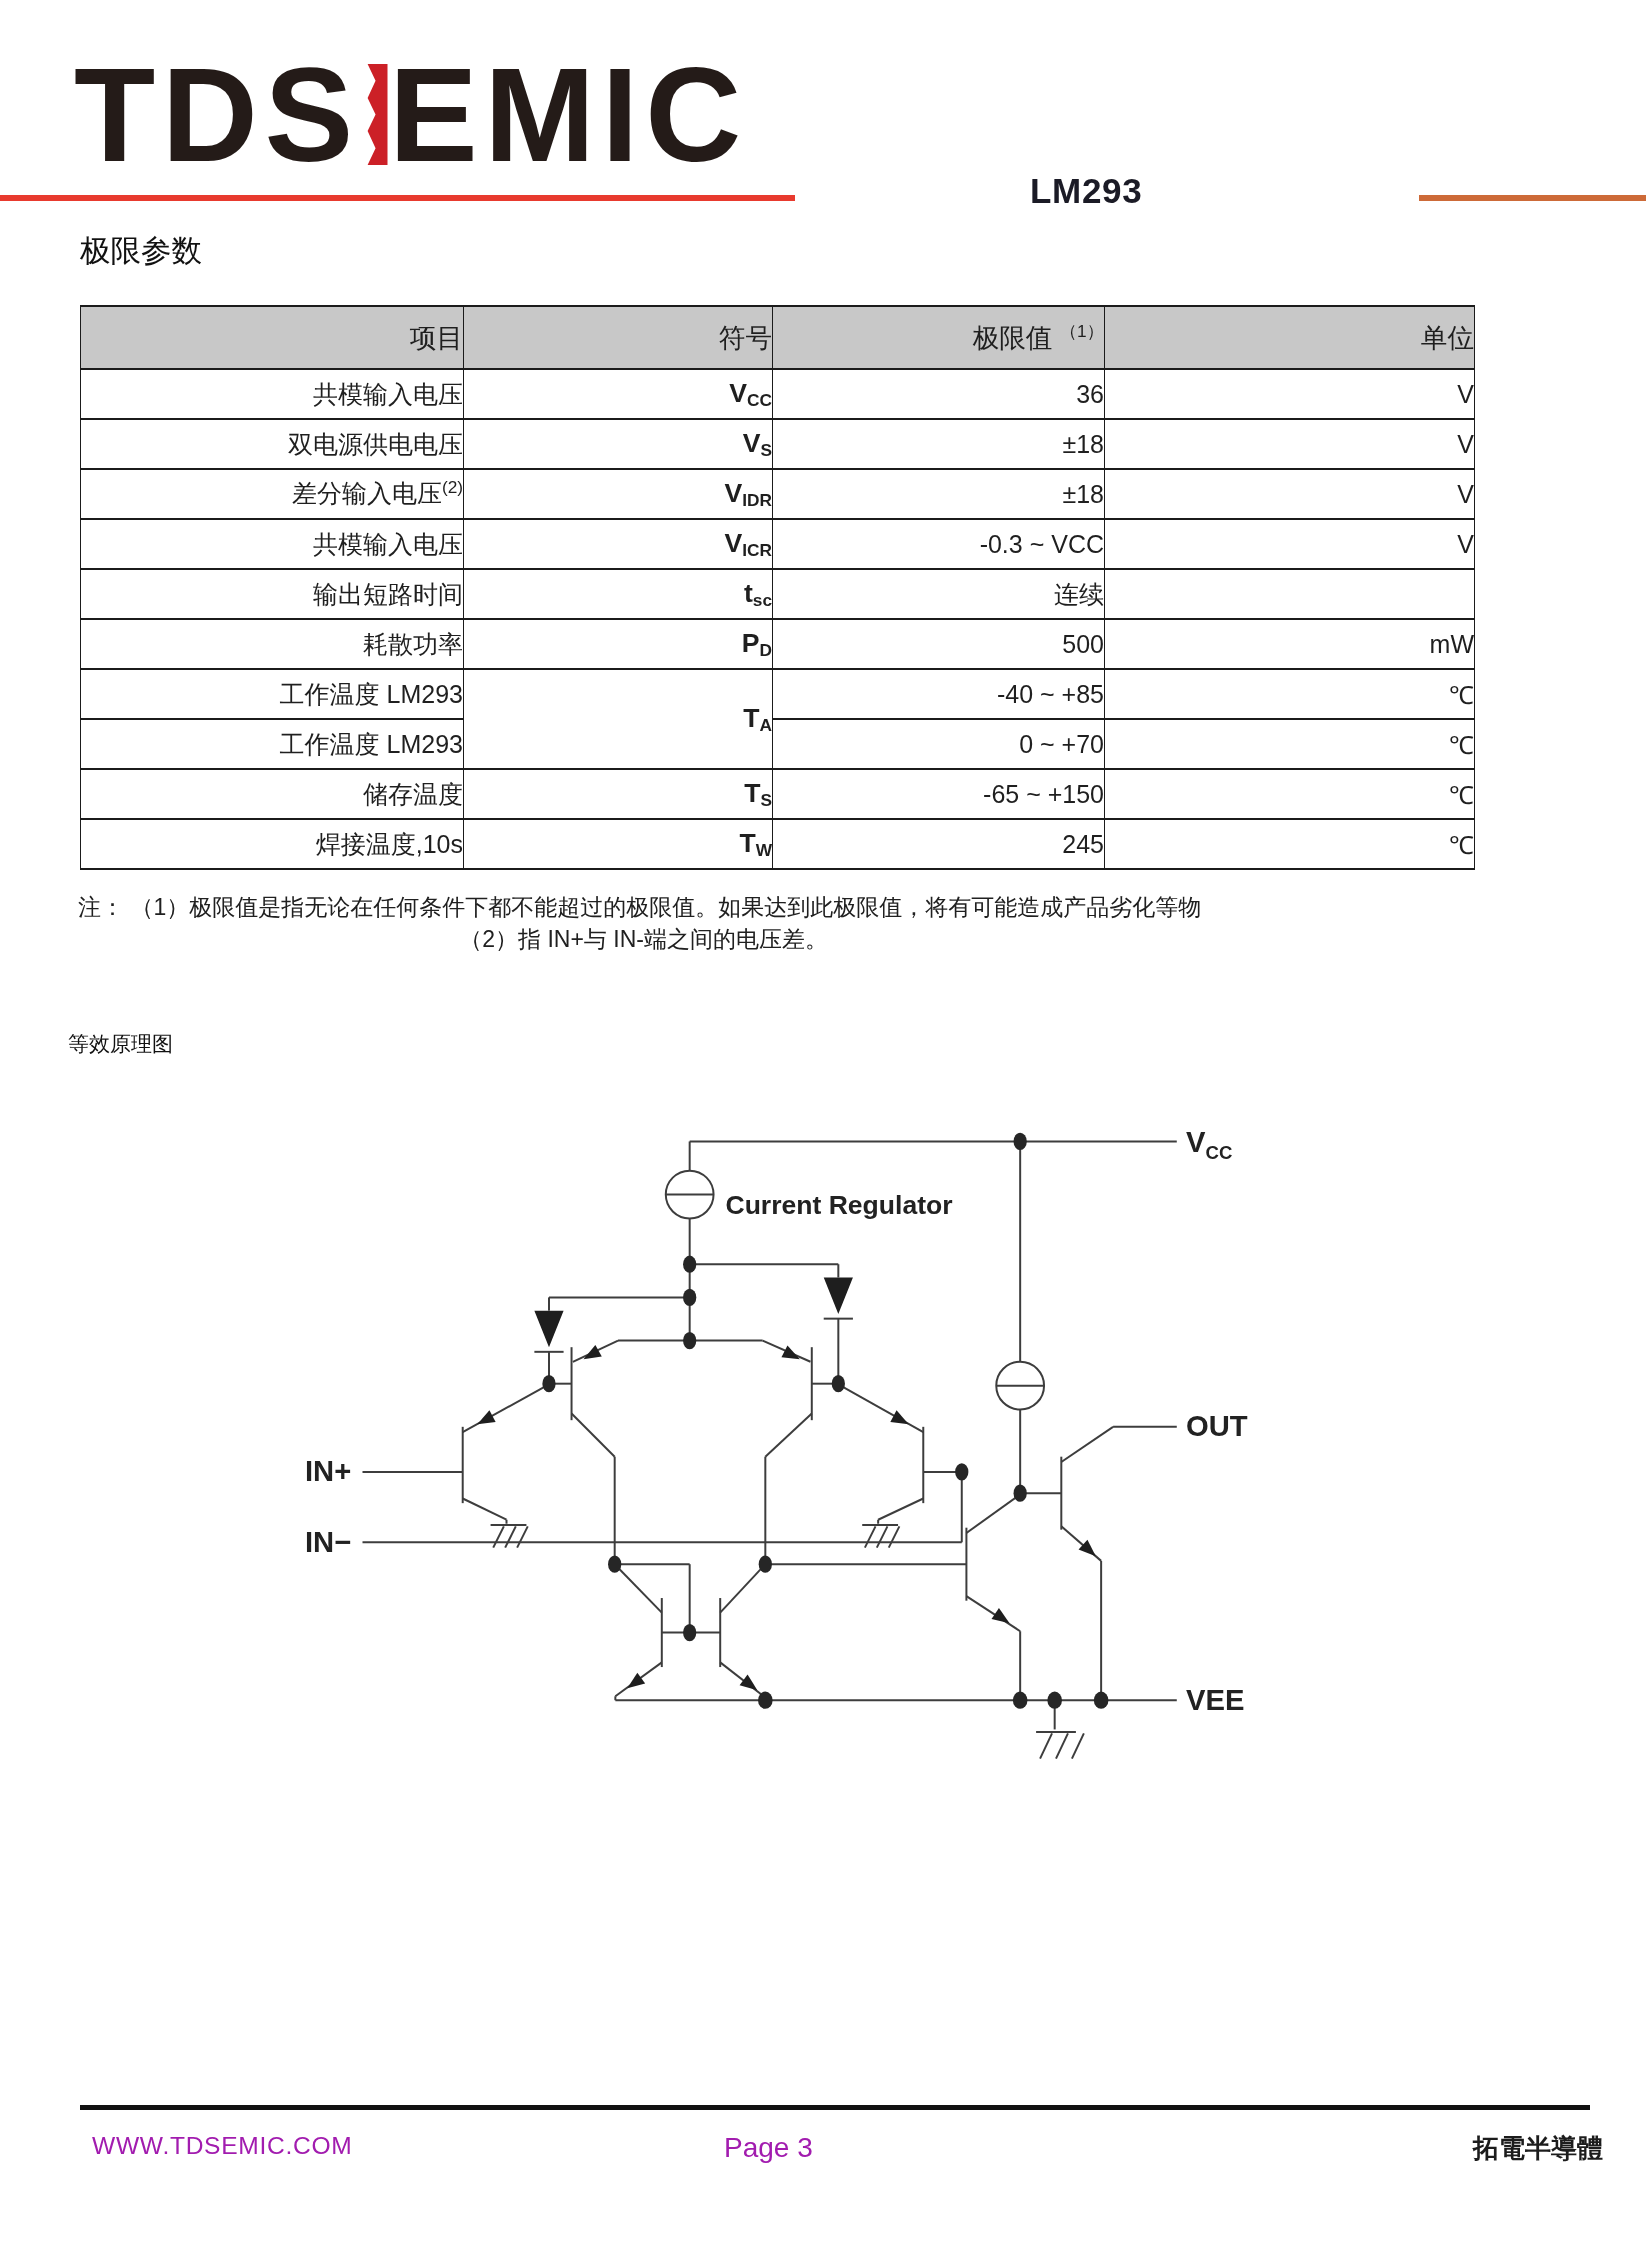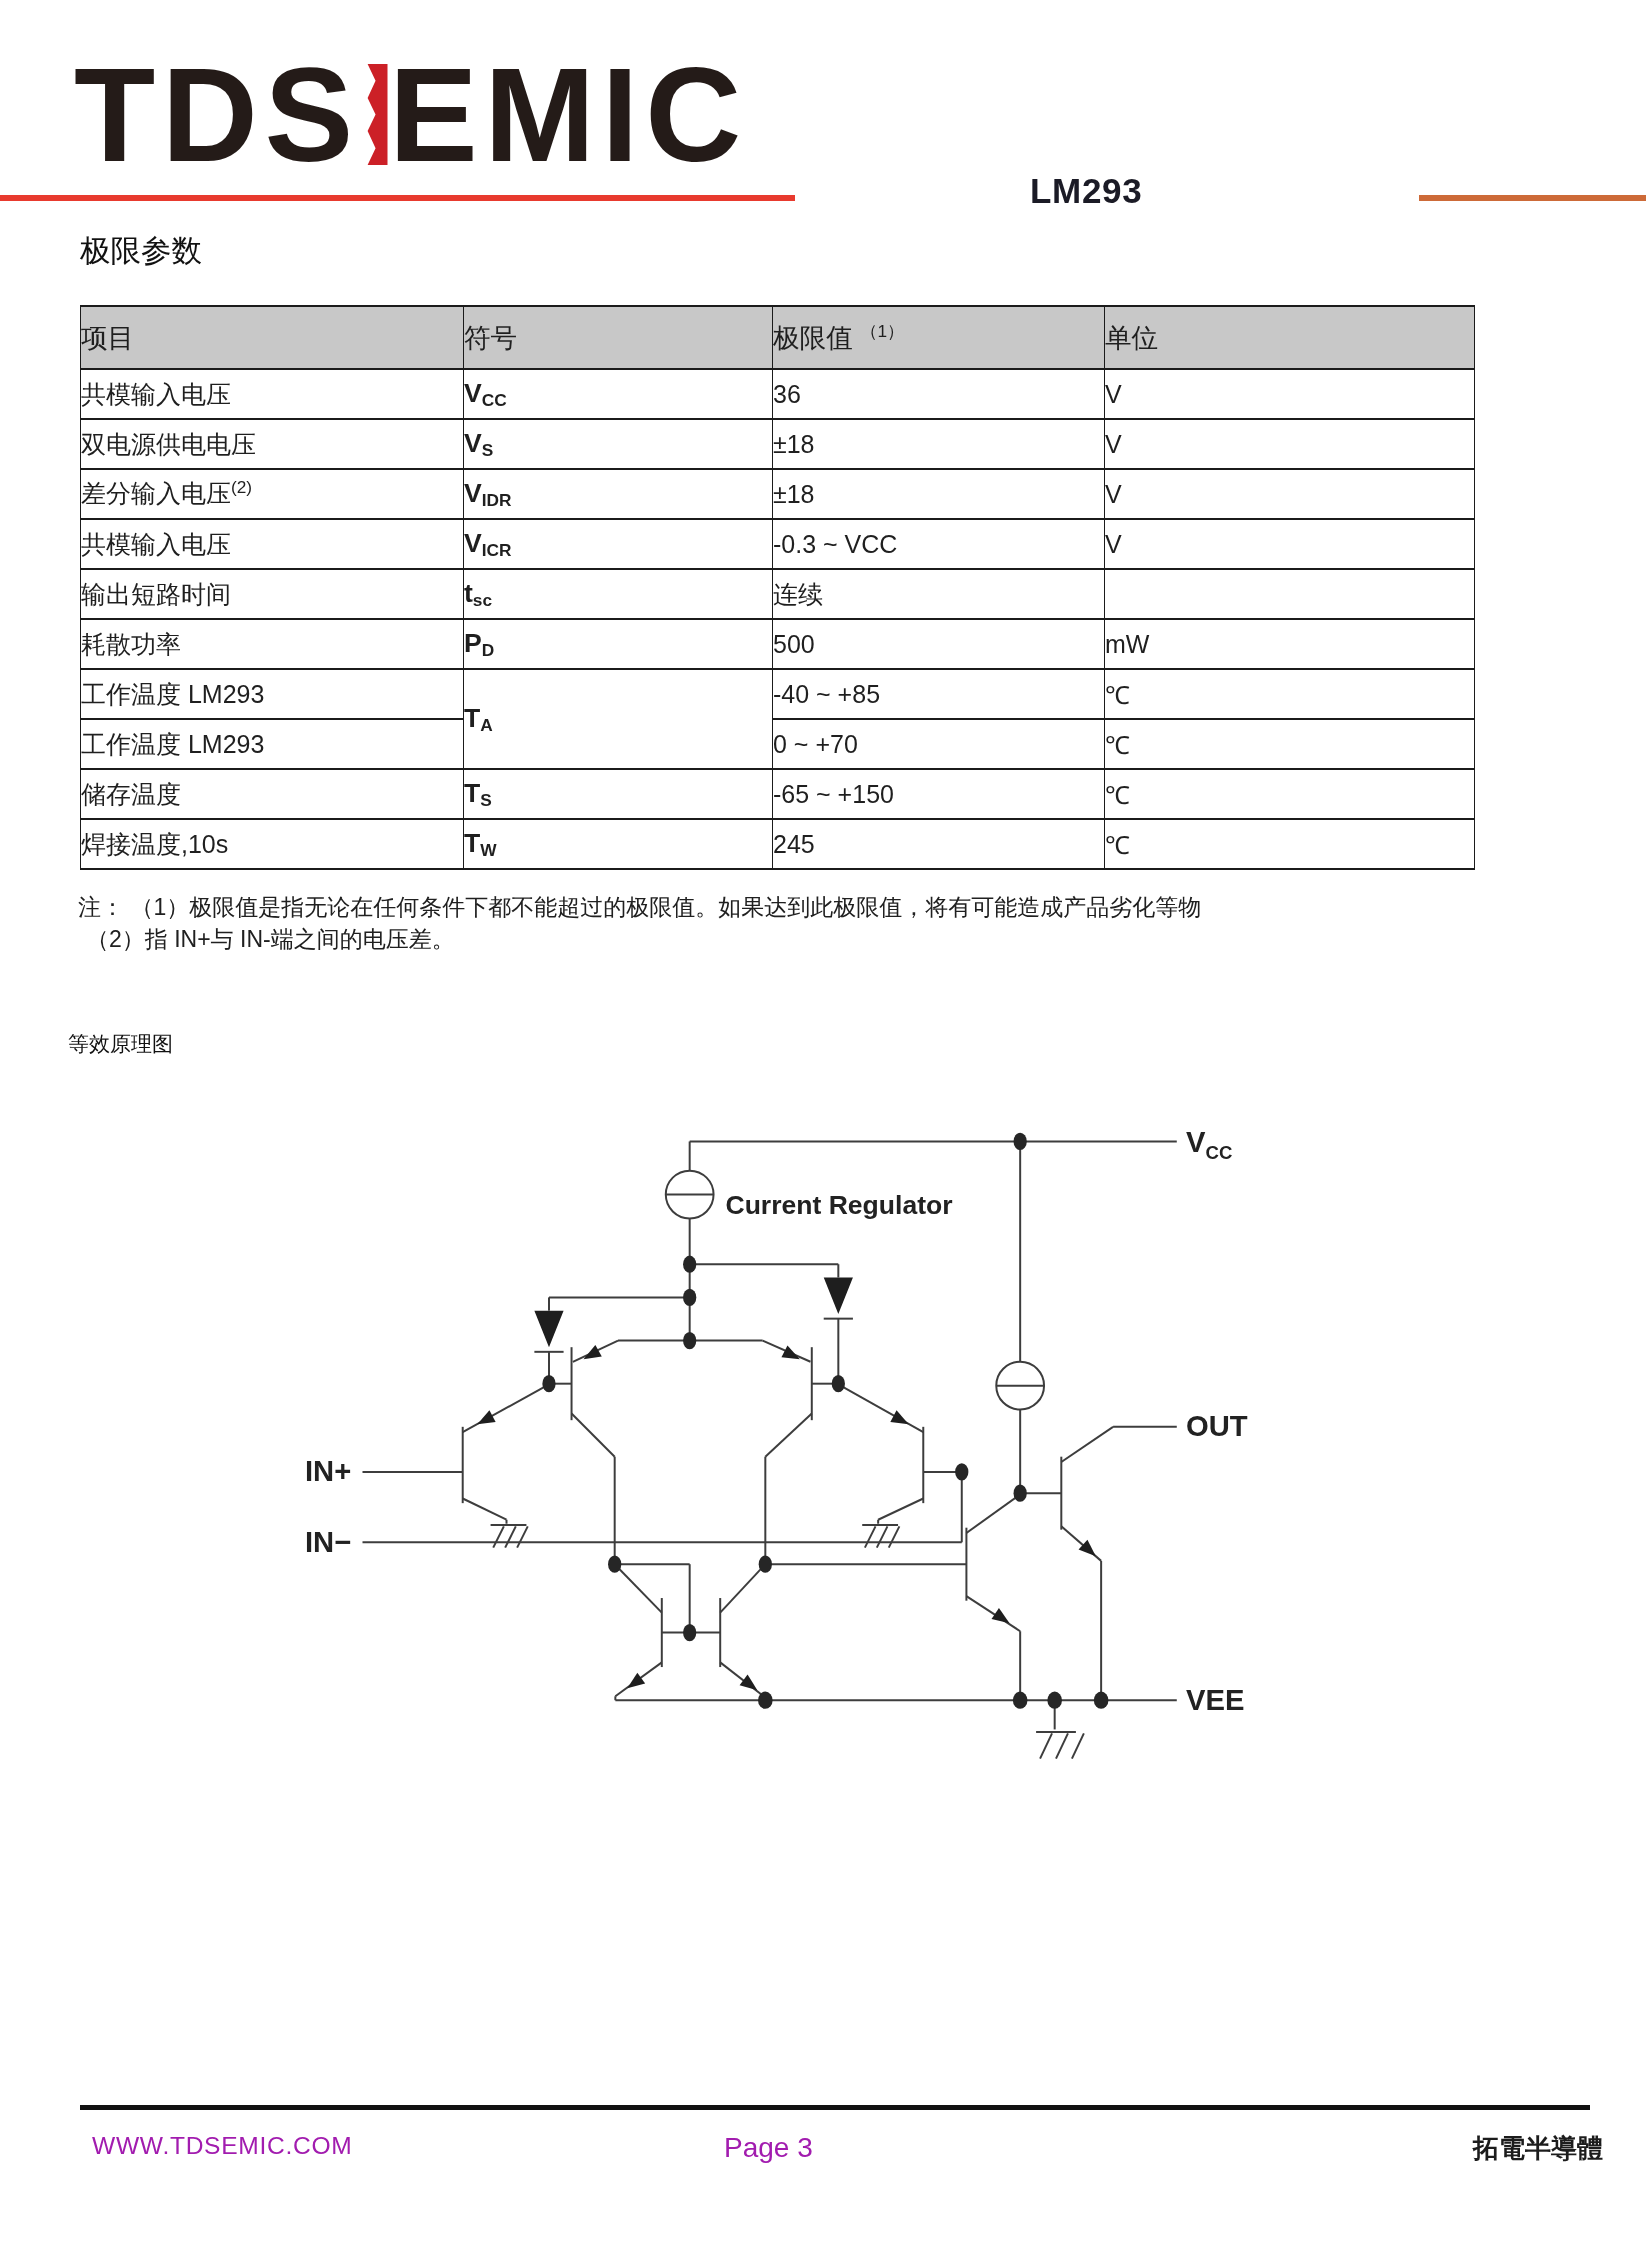"项目" .t th,.t td { text-align: left -> right }
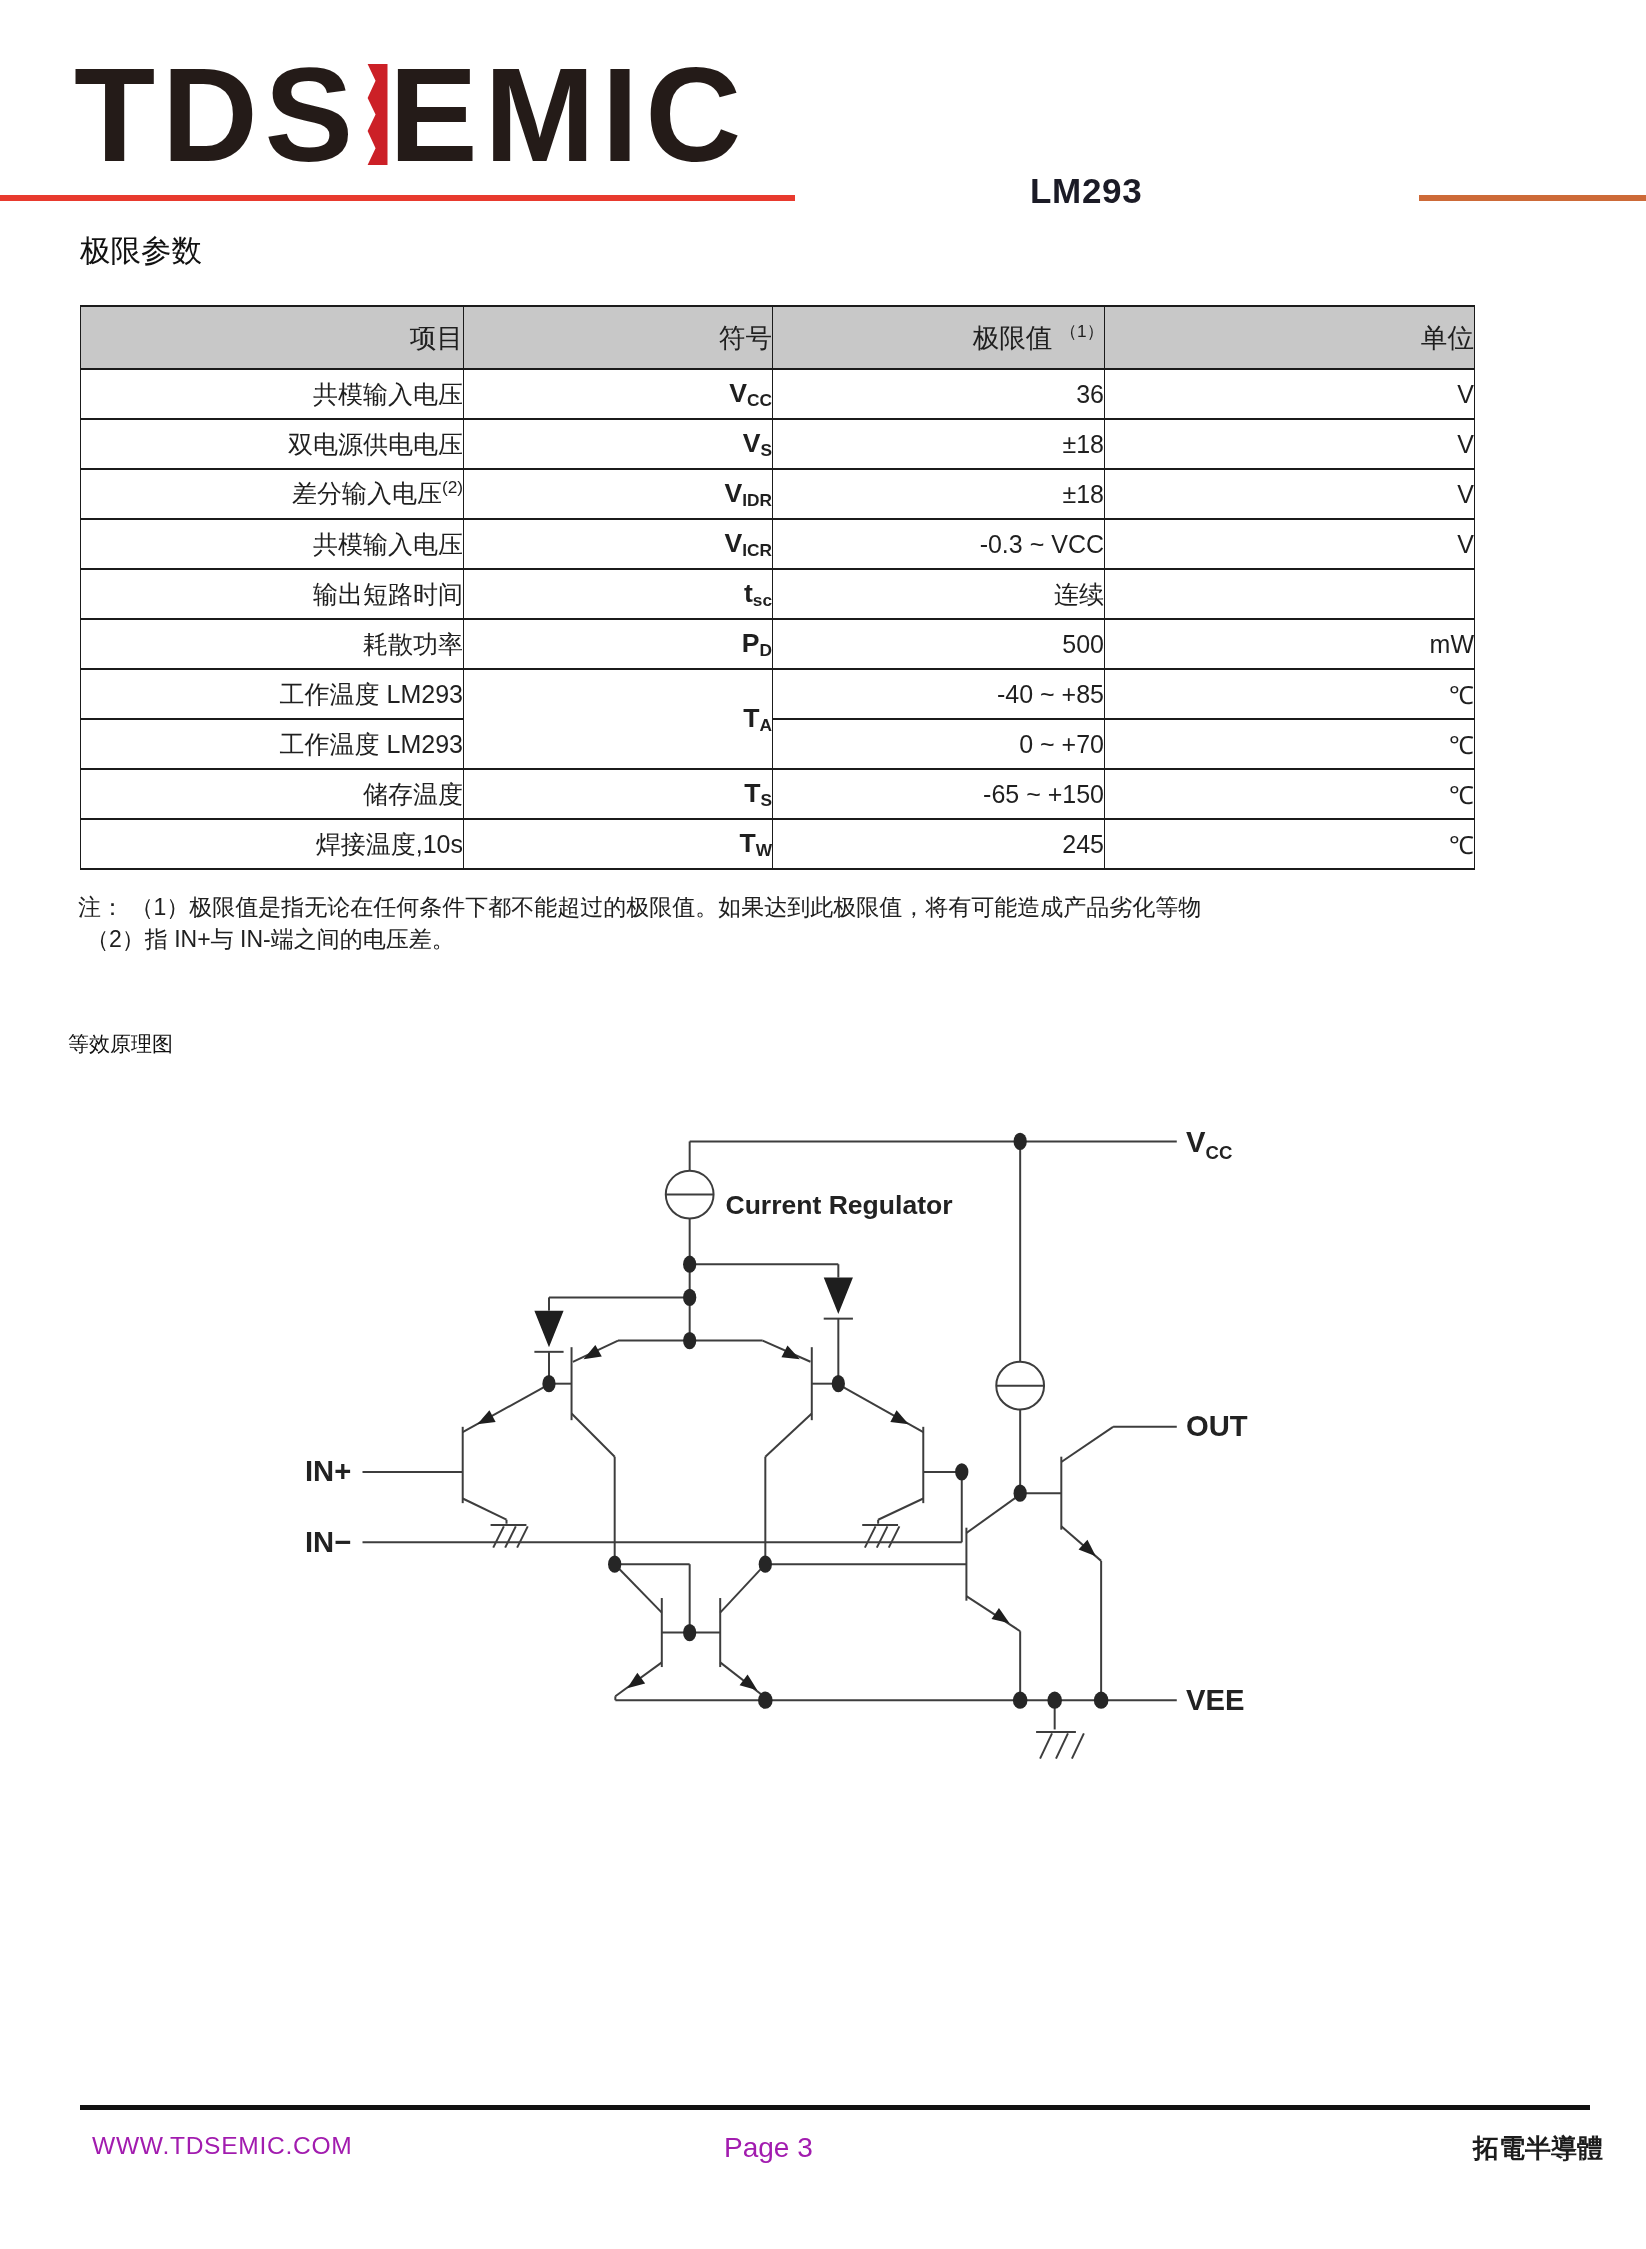"（2）指 IN+与 IN-端之间的电压差。" .notes .n3 { text-align: none -> center }
